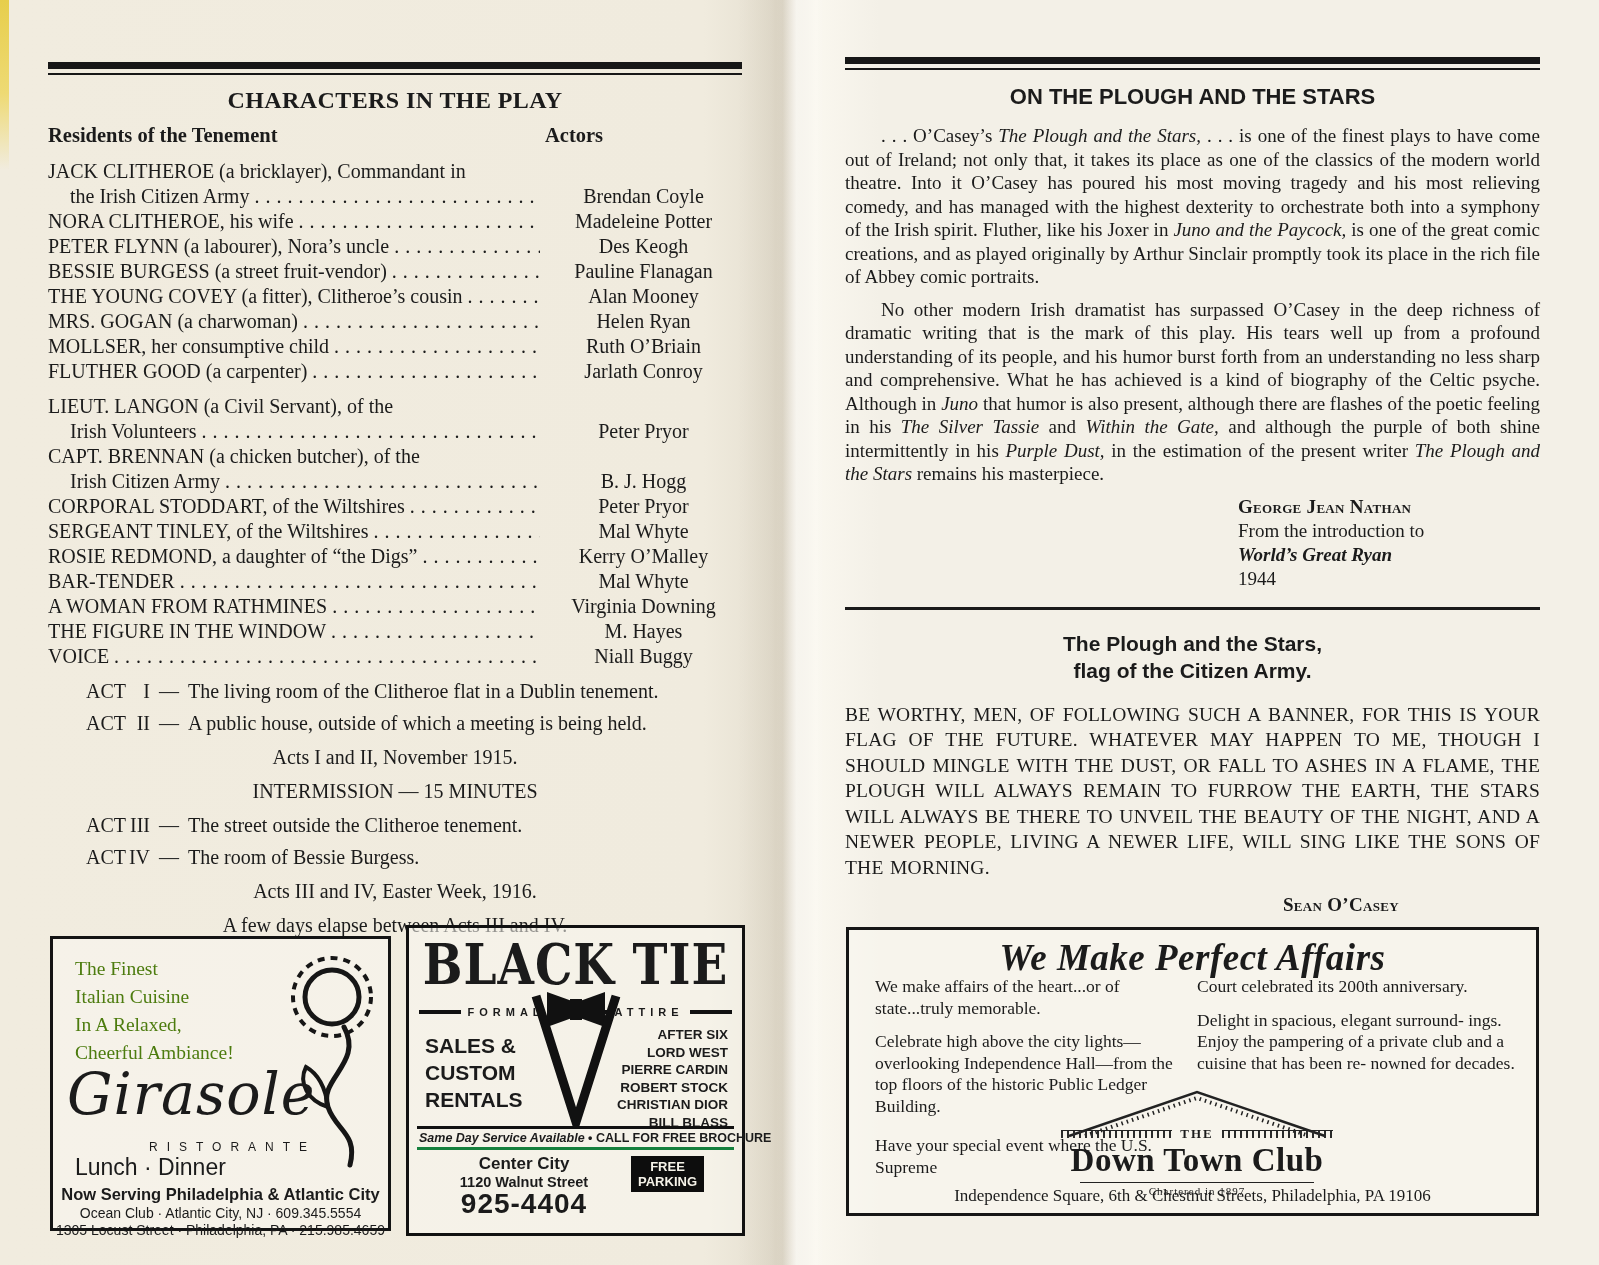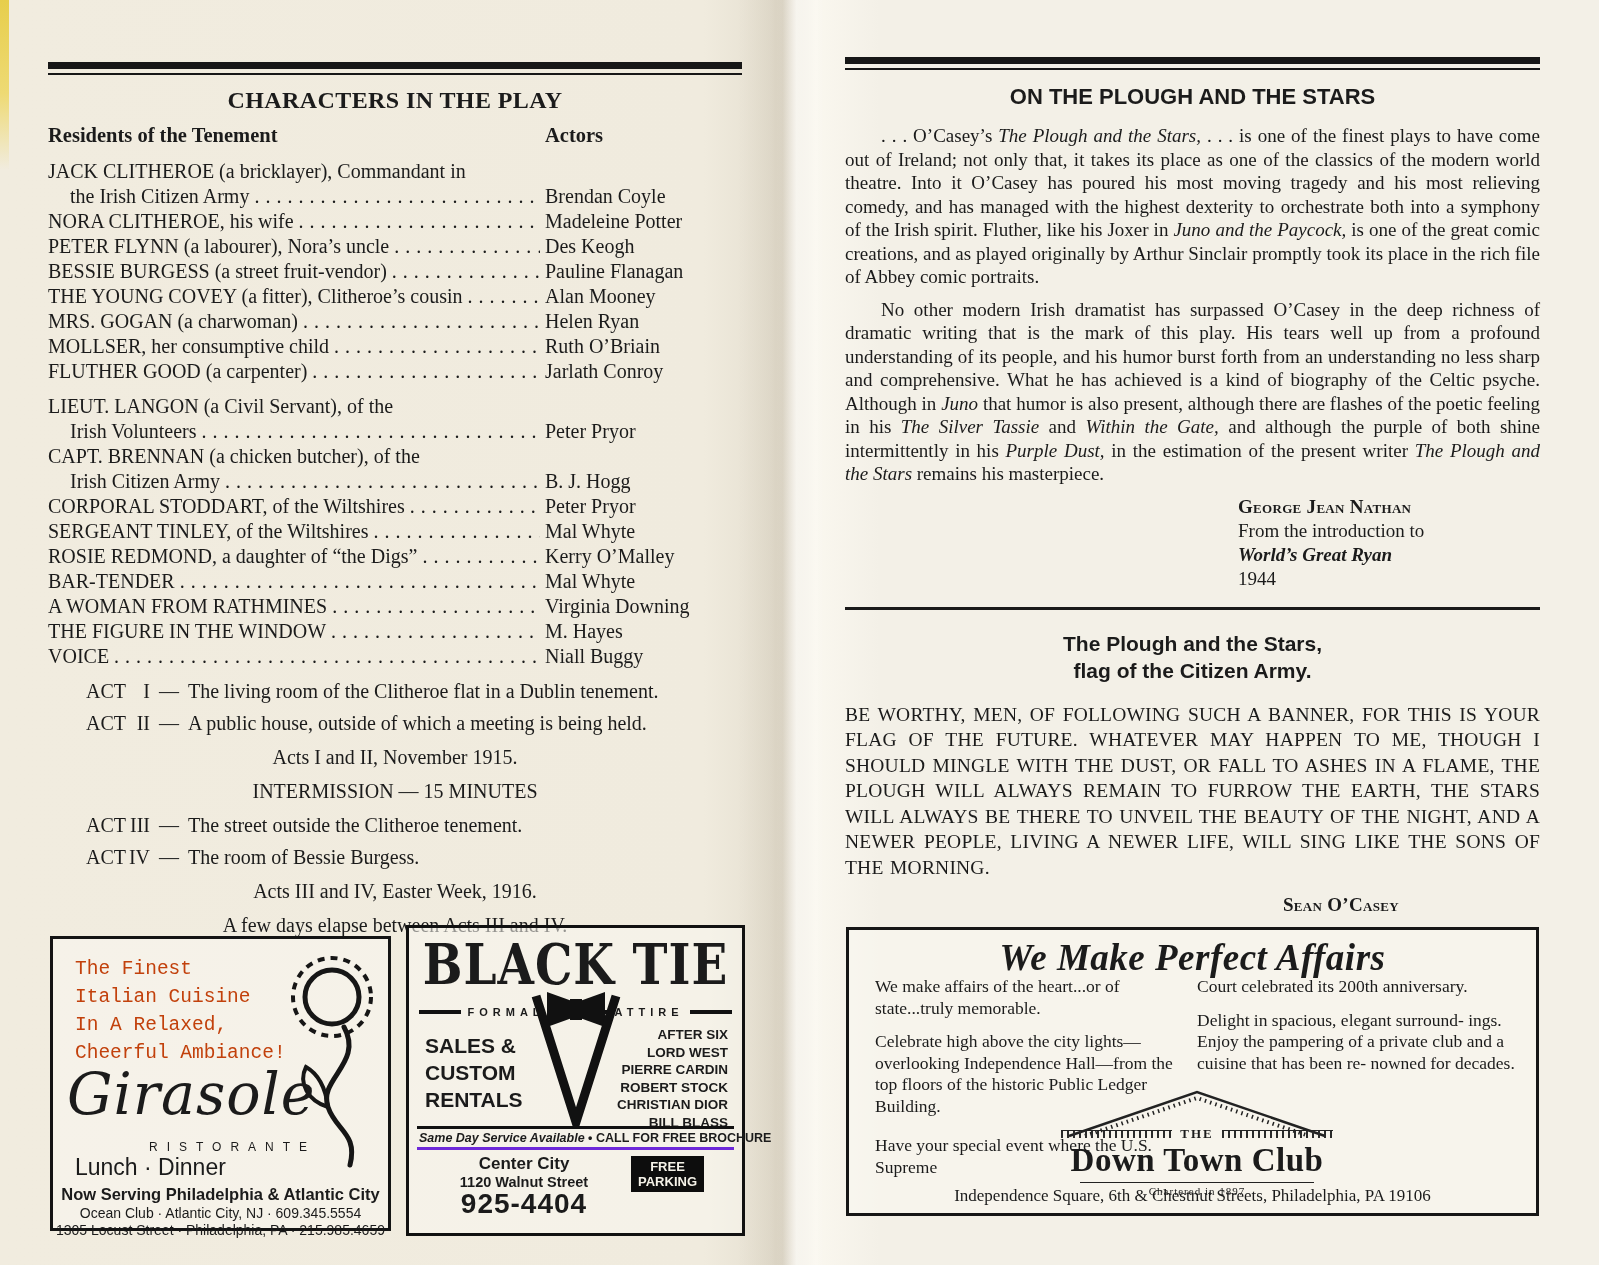"the Irish Citizen Army" .cast-row { text-align: none -> center }
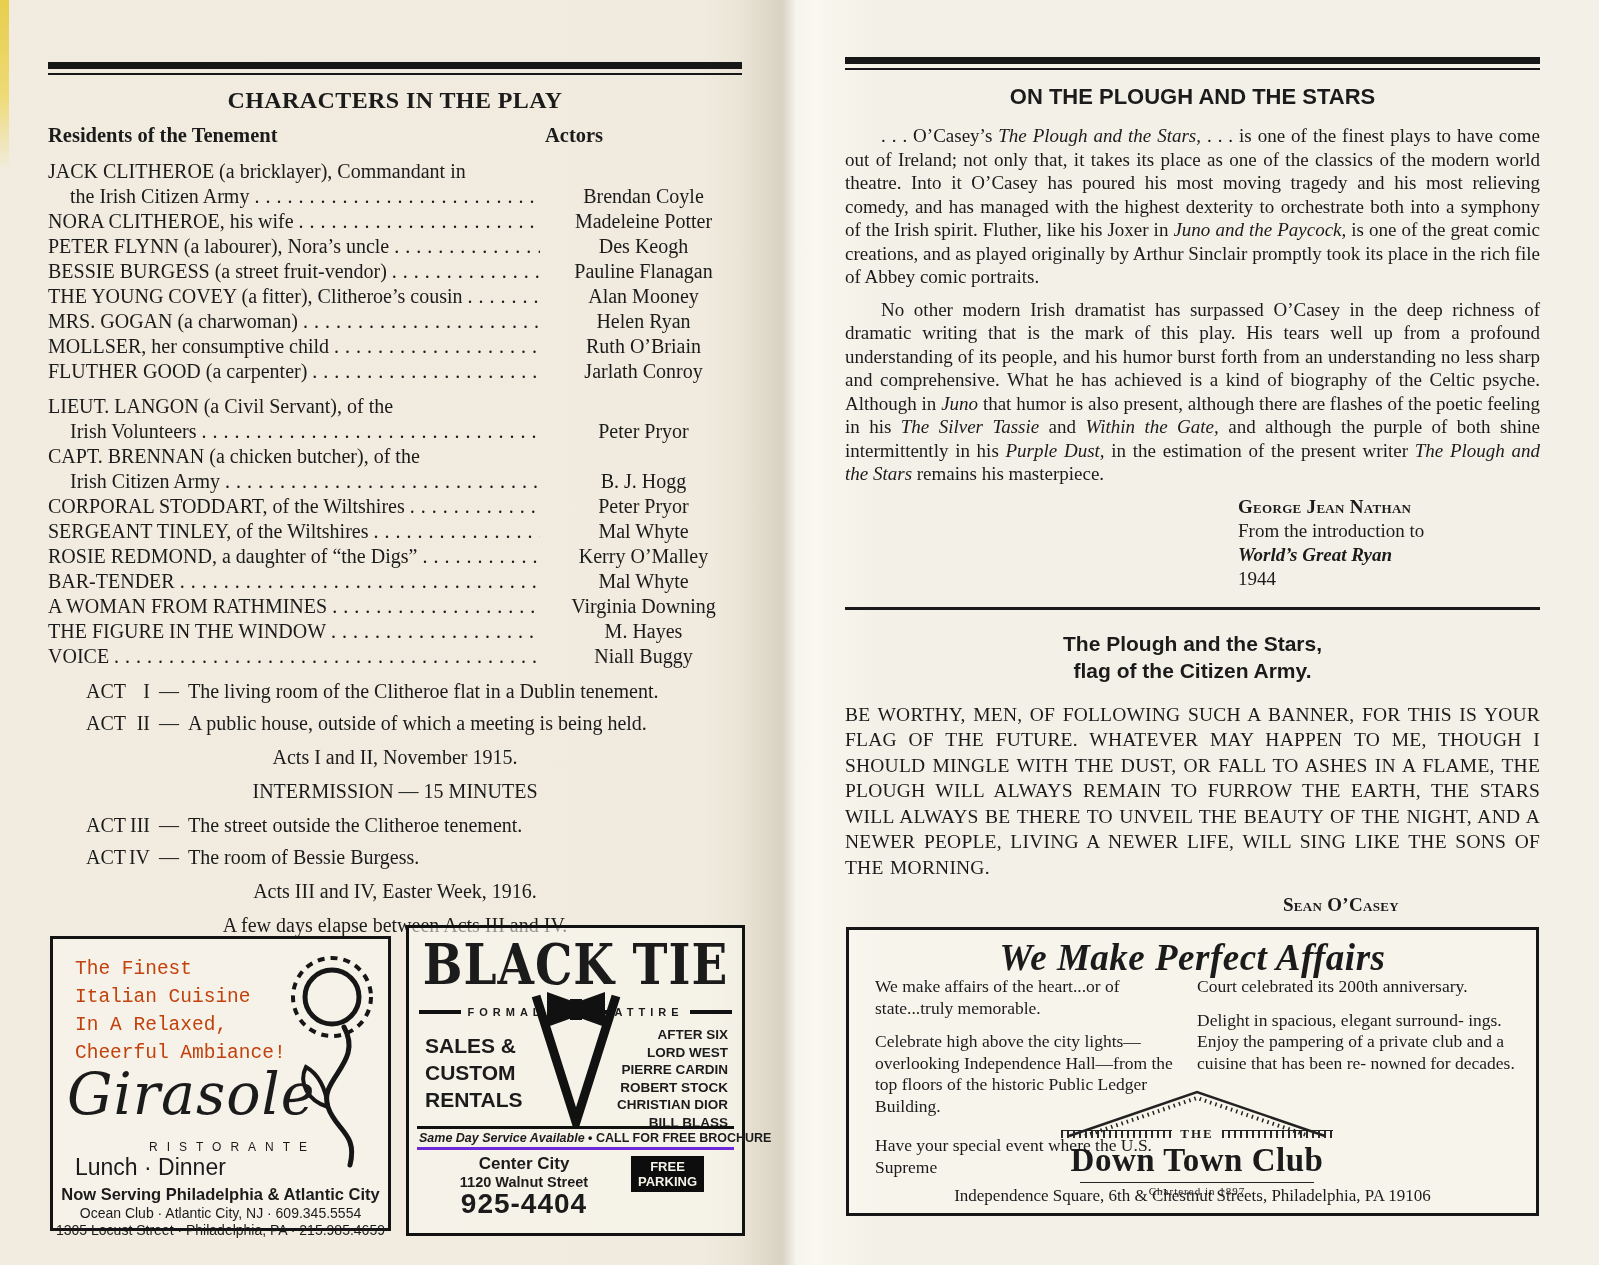"The Finest" .g-tag { color: #c2410c -> #4d7c0f; font-family: Liberation Mono, monospace -> Liberation Serif, serif }
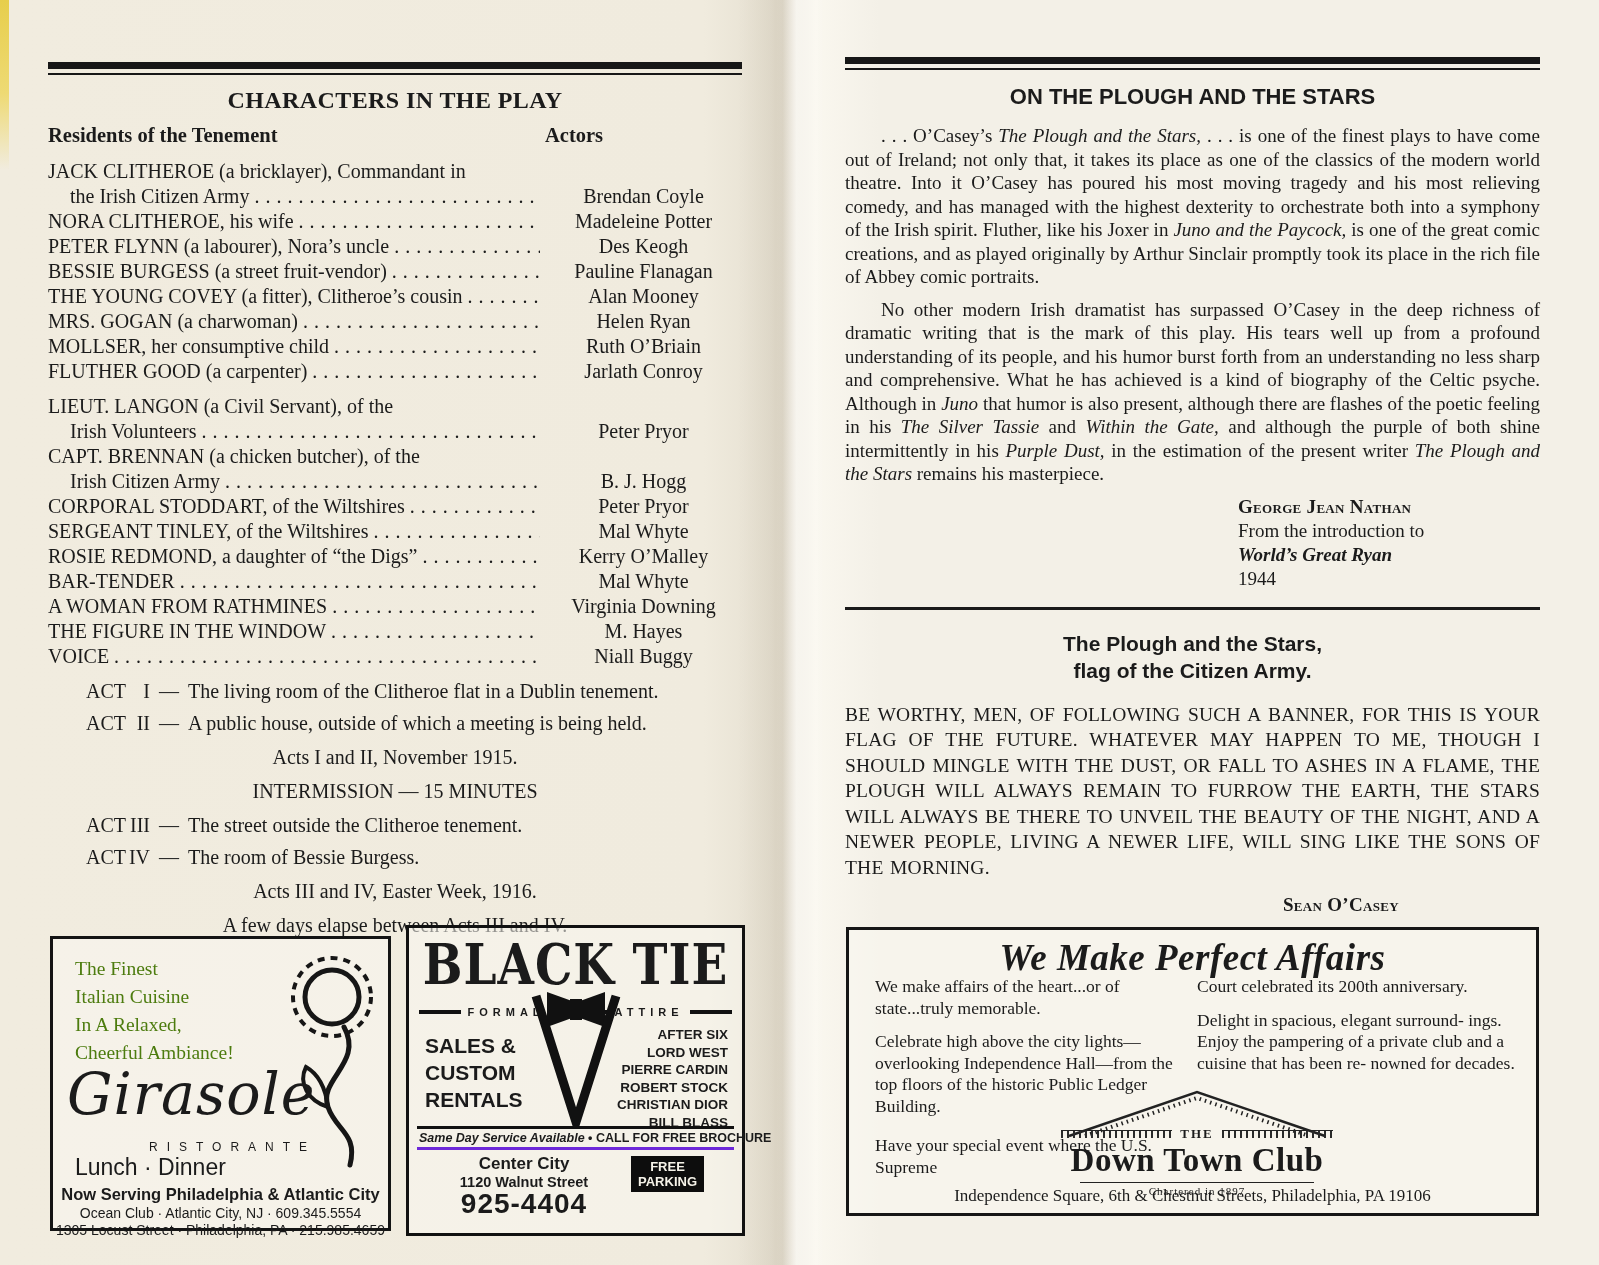"Same Day Service Available •" .bt-banner { border-bottom: 3px solid #6d28d9 -> 3px solid #15803d }
